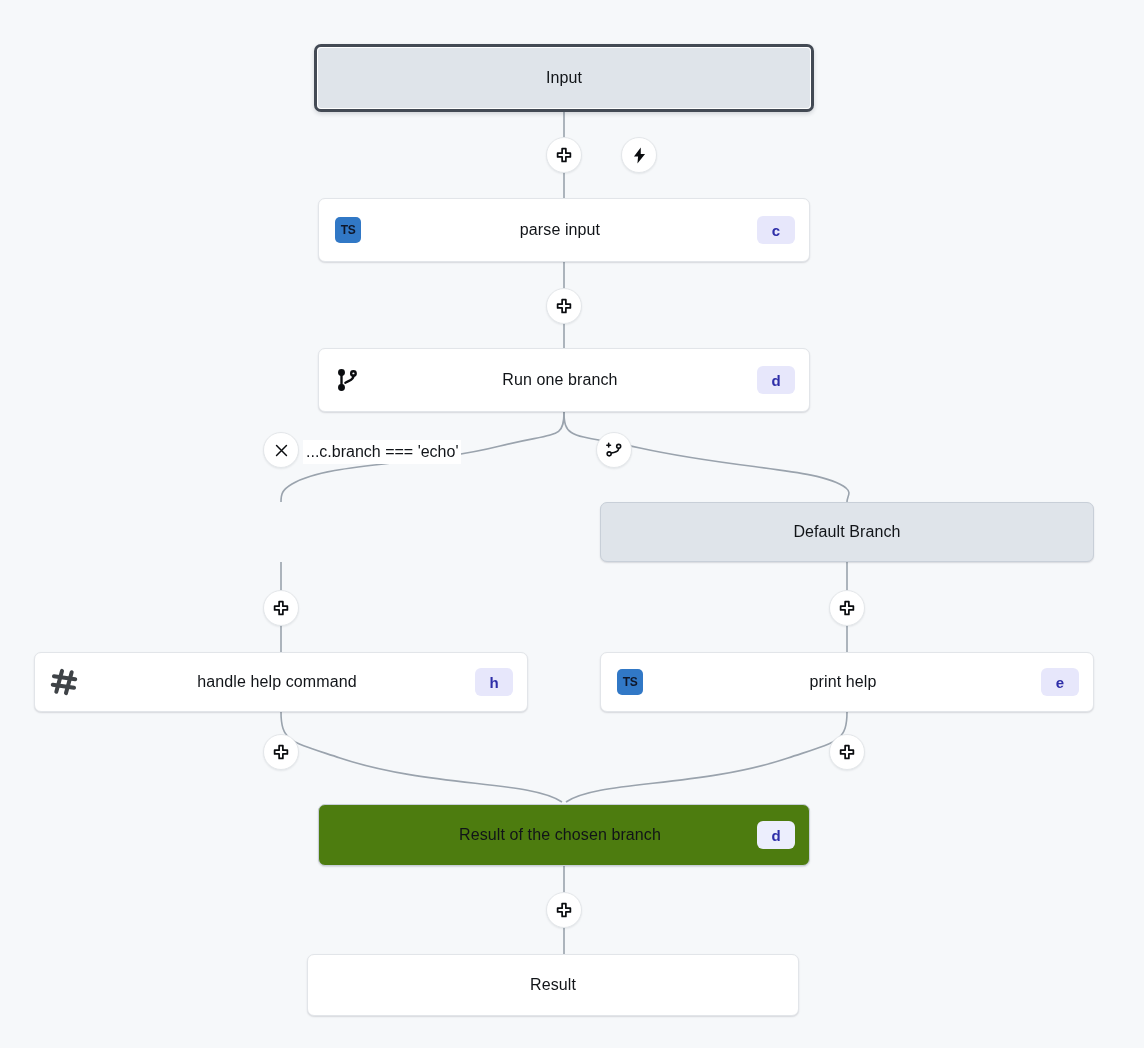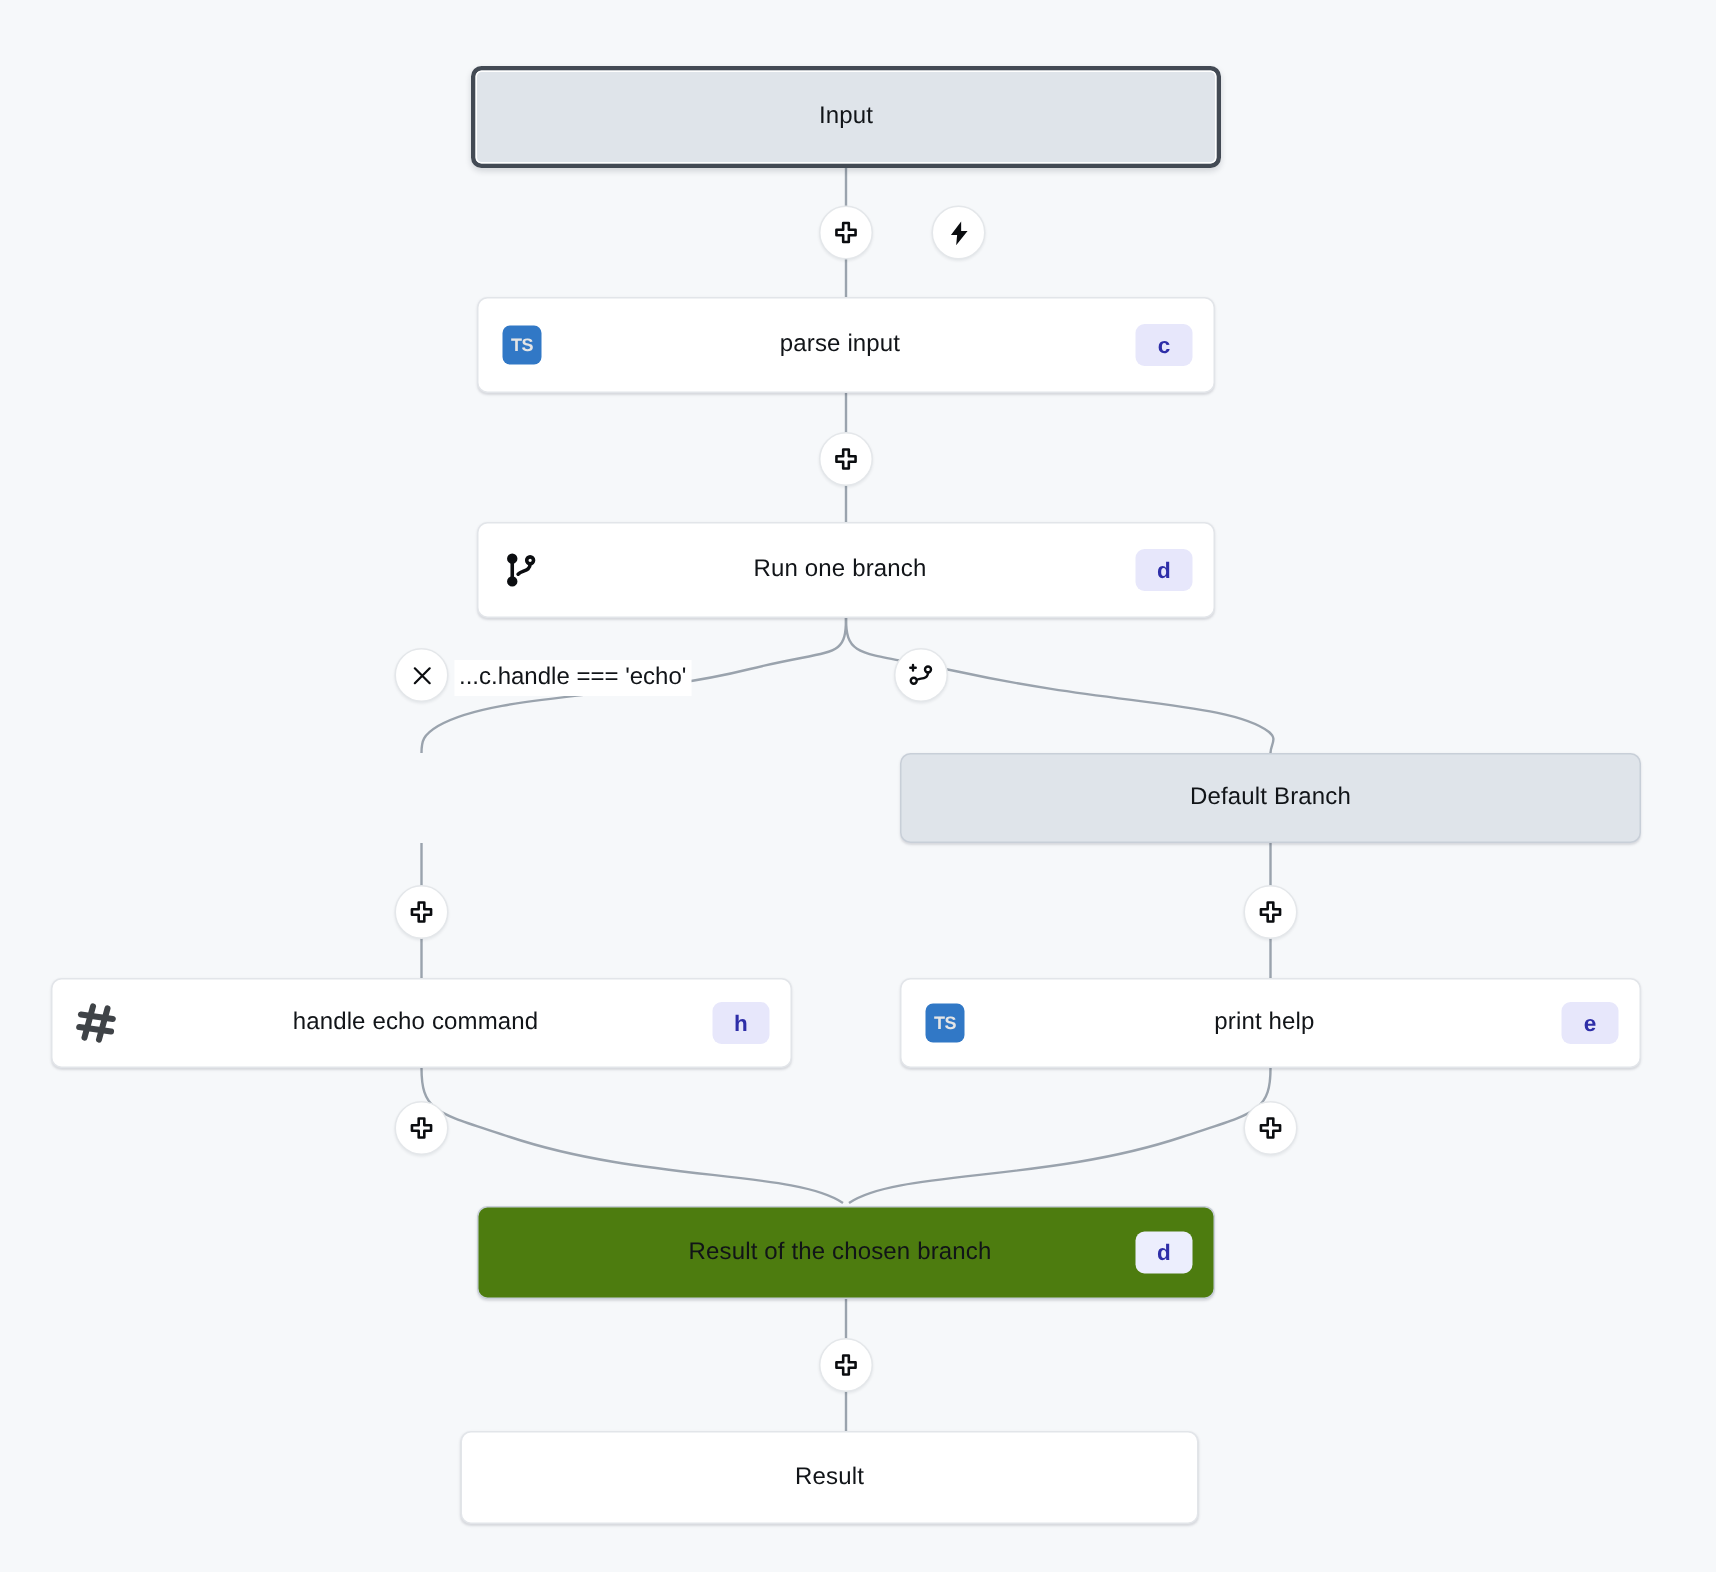"TS" .ts-badge { color: #e5e5e5 -> #0f172a }
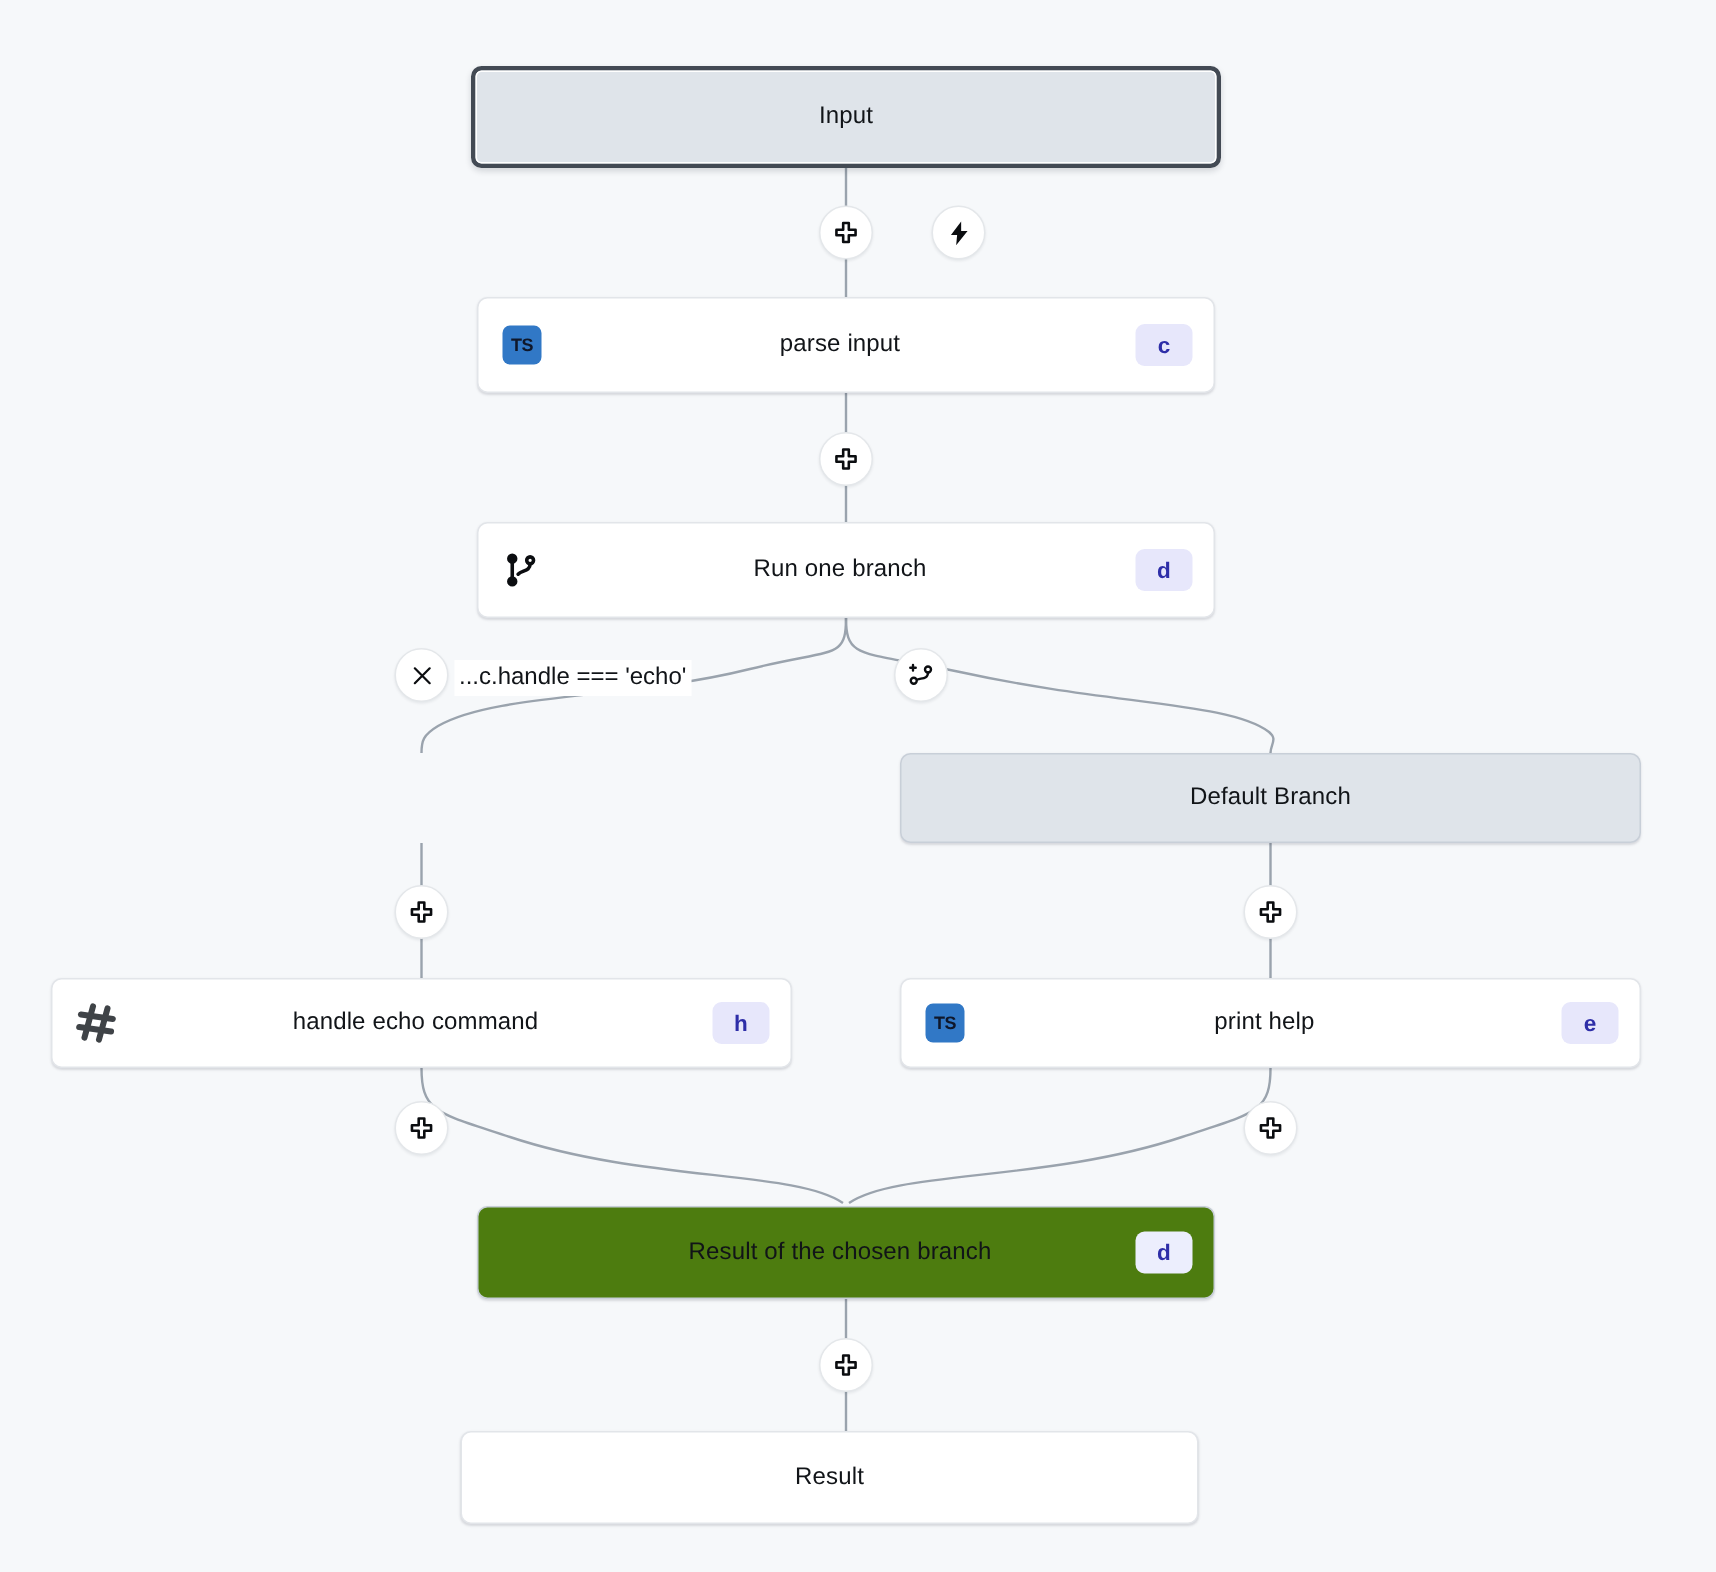"...c.handle === 'echo'" div.edge-label { text: ...c.handle -> ...c.branch }
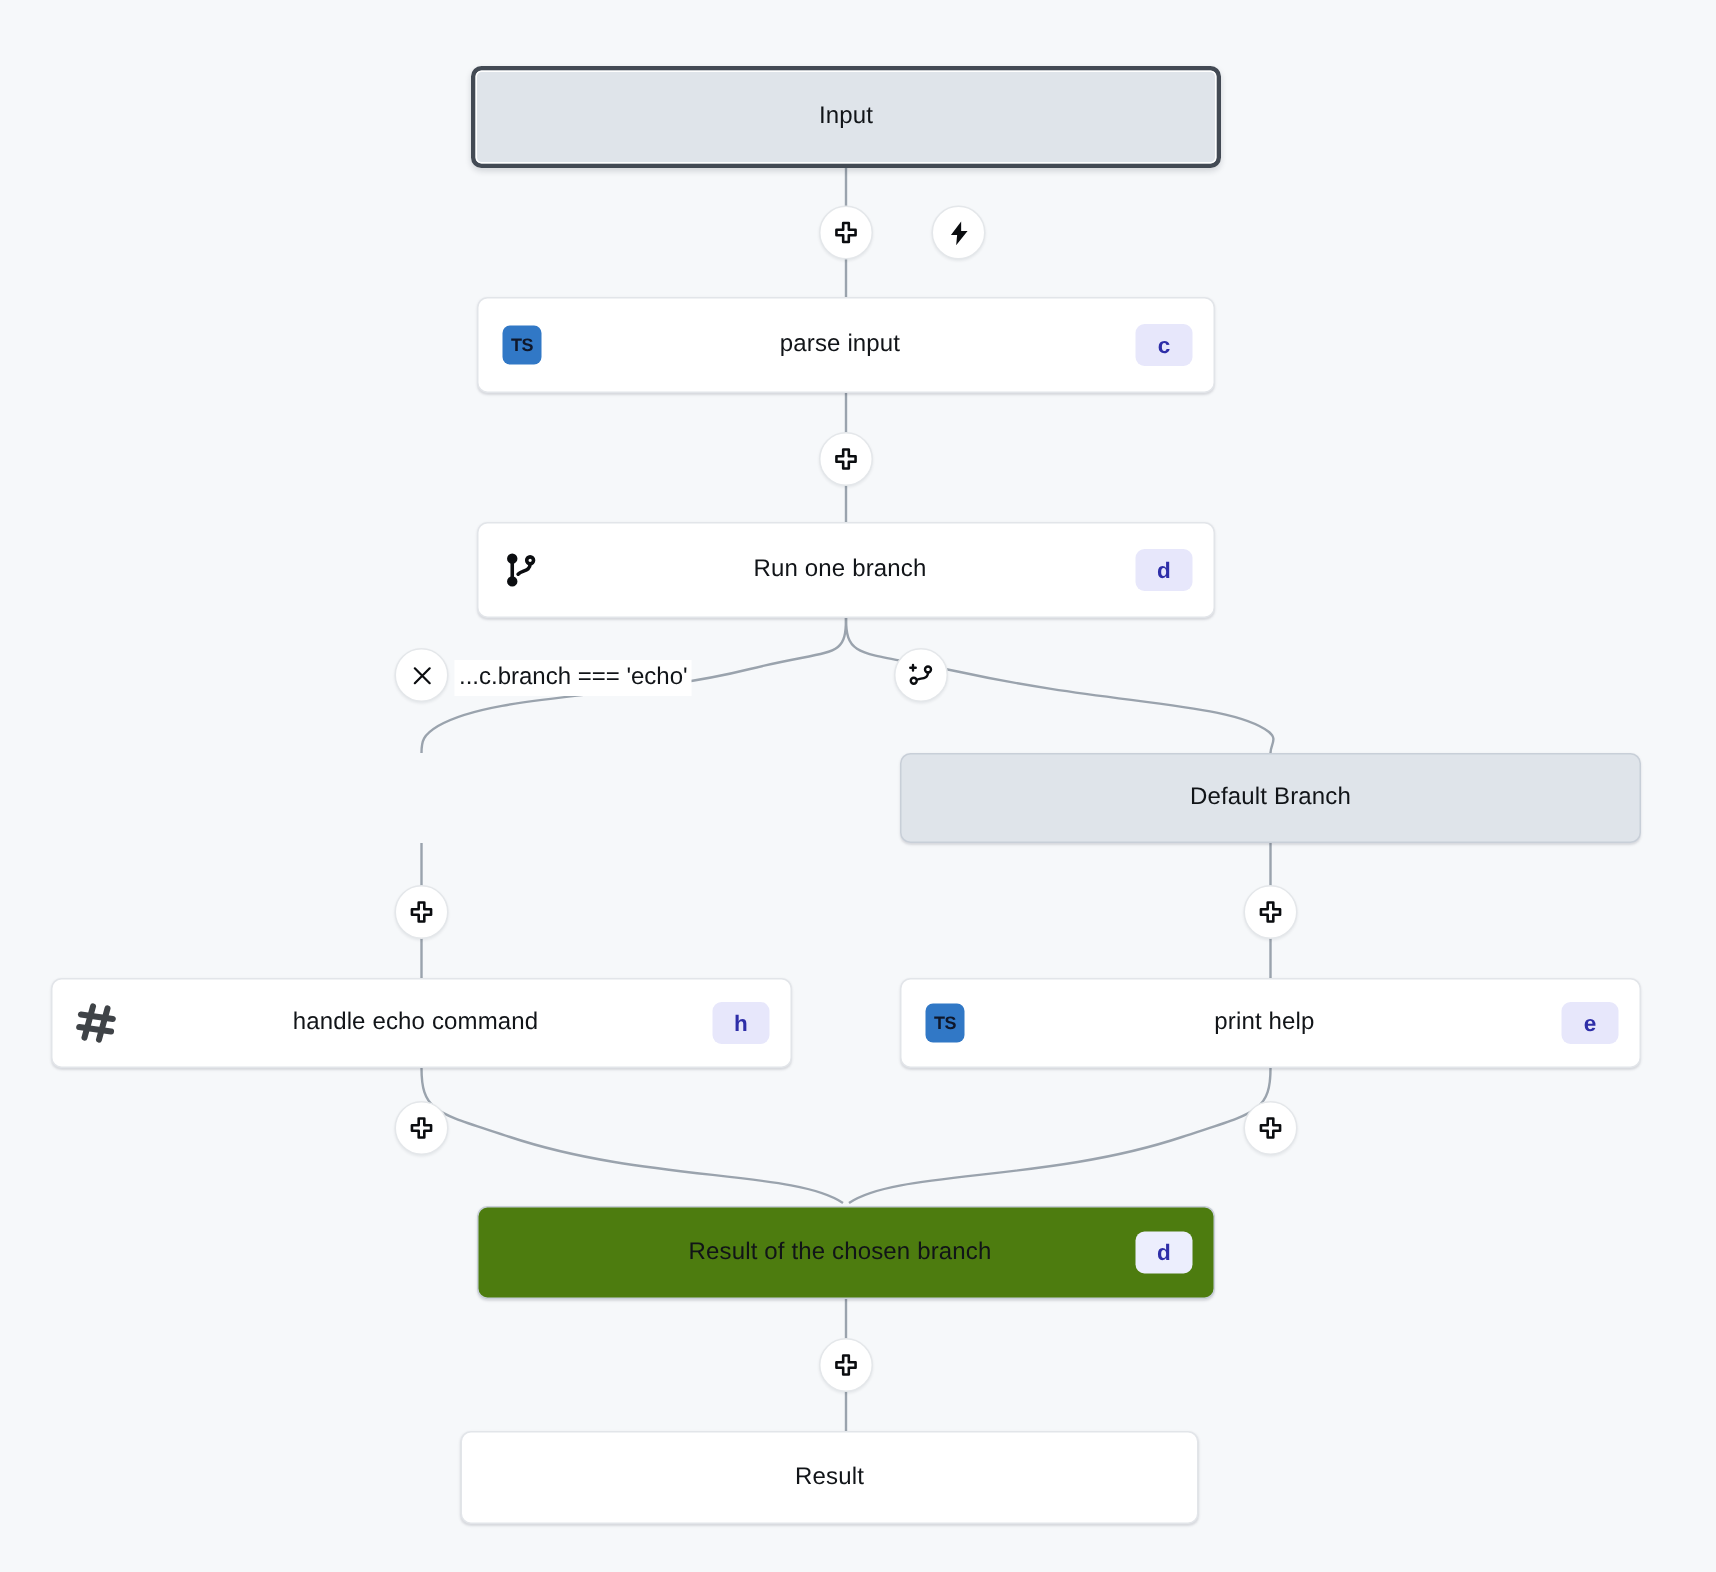"handle echo command" span.title { text: echo -> help }
